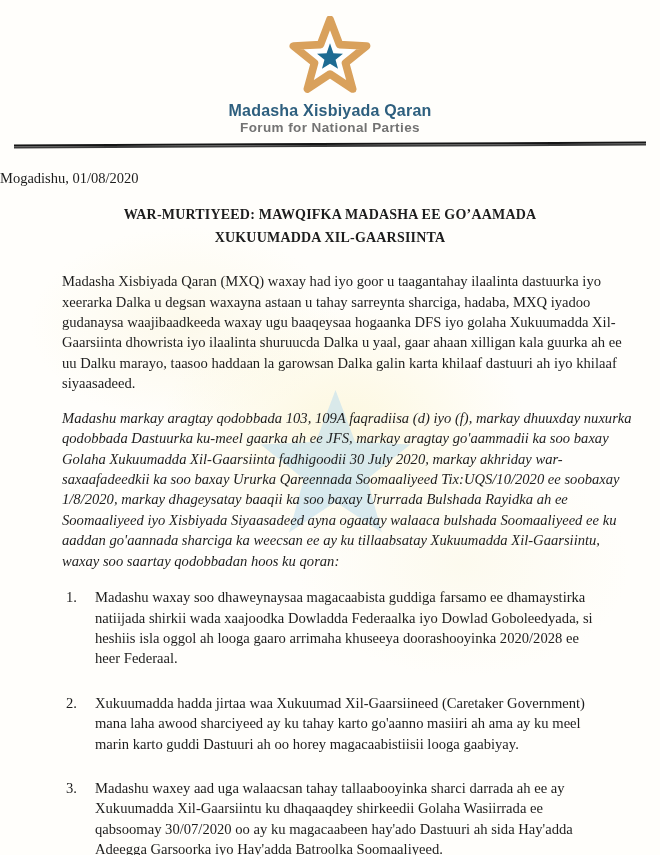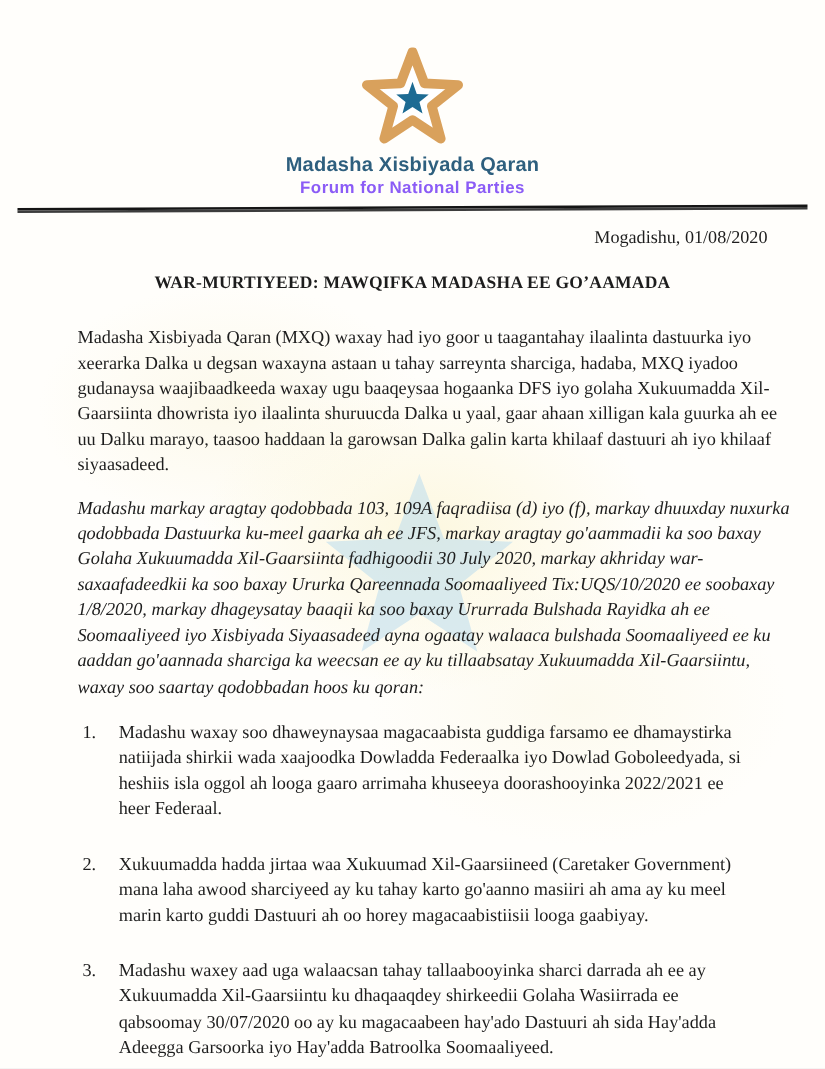"Madasha Xisbiyada Qaran" .letterhead { padding-top: 38px -> 16px }
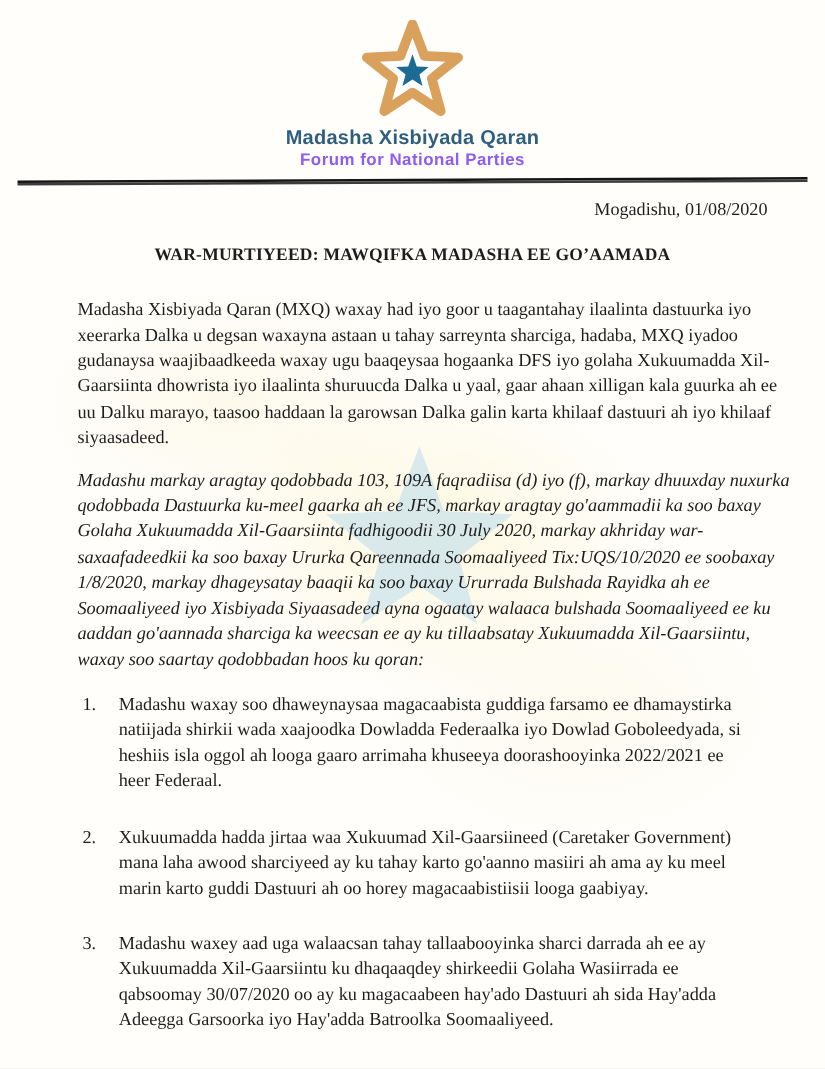"Forum for National Parties" .org-sub { color: #8b5cf6 -> #737373 }
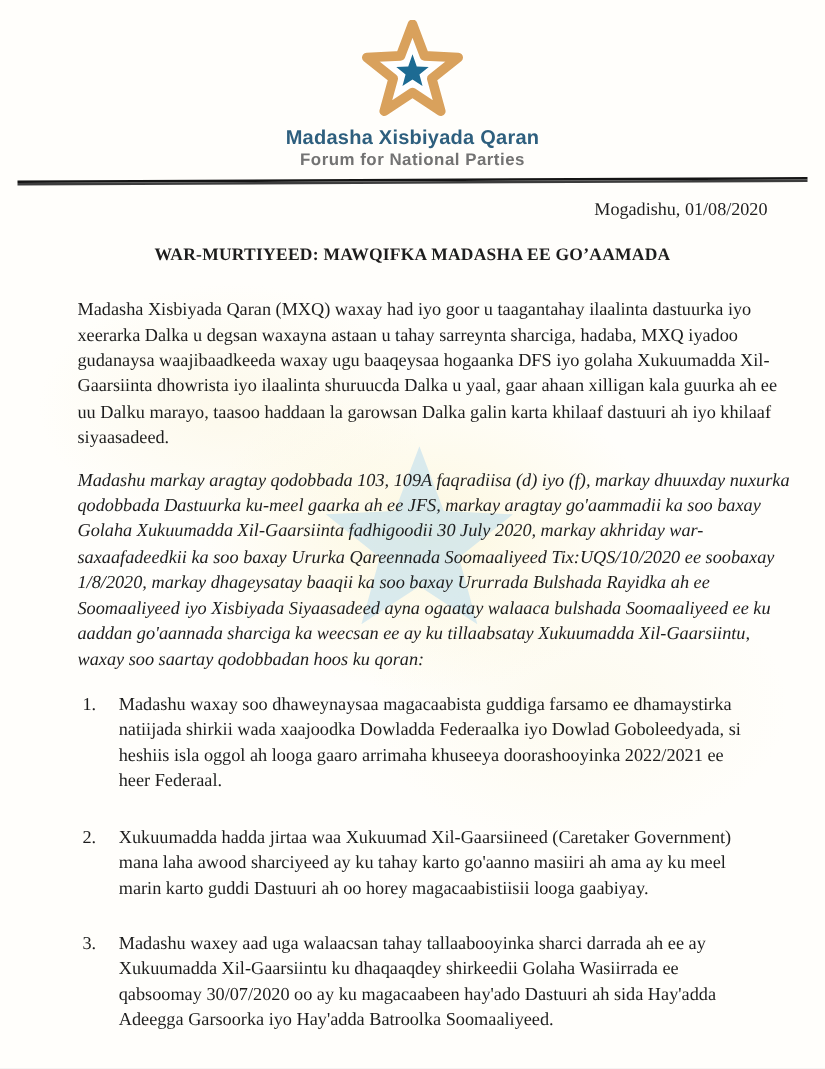"Mogadishu, 01/08/2020" .dateline { margin-top: 13px -> 23px; text-align: right -> left }
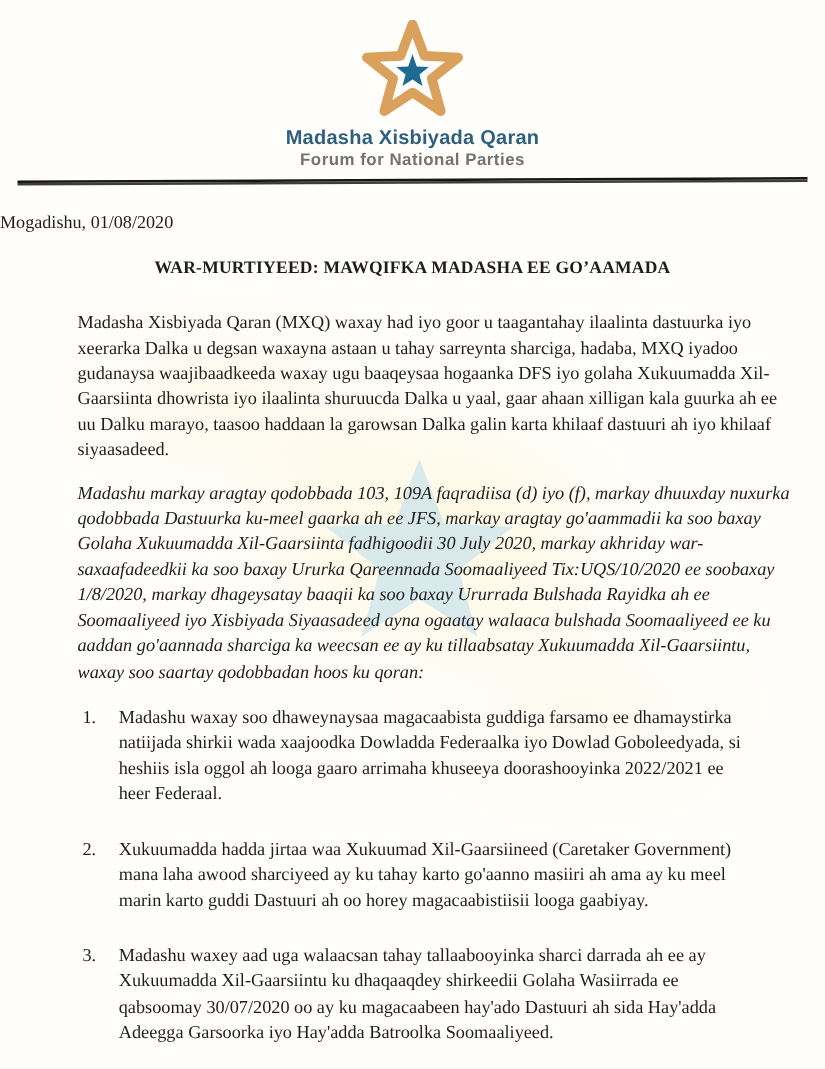"XUKUUMADDA XIL-GAARSIINTA" span { html: none -> <span>XUKUUMADDA XIL-GAARSIINTA</span> }
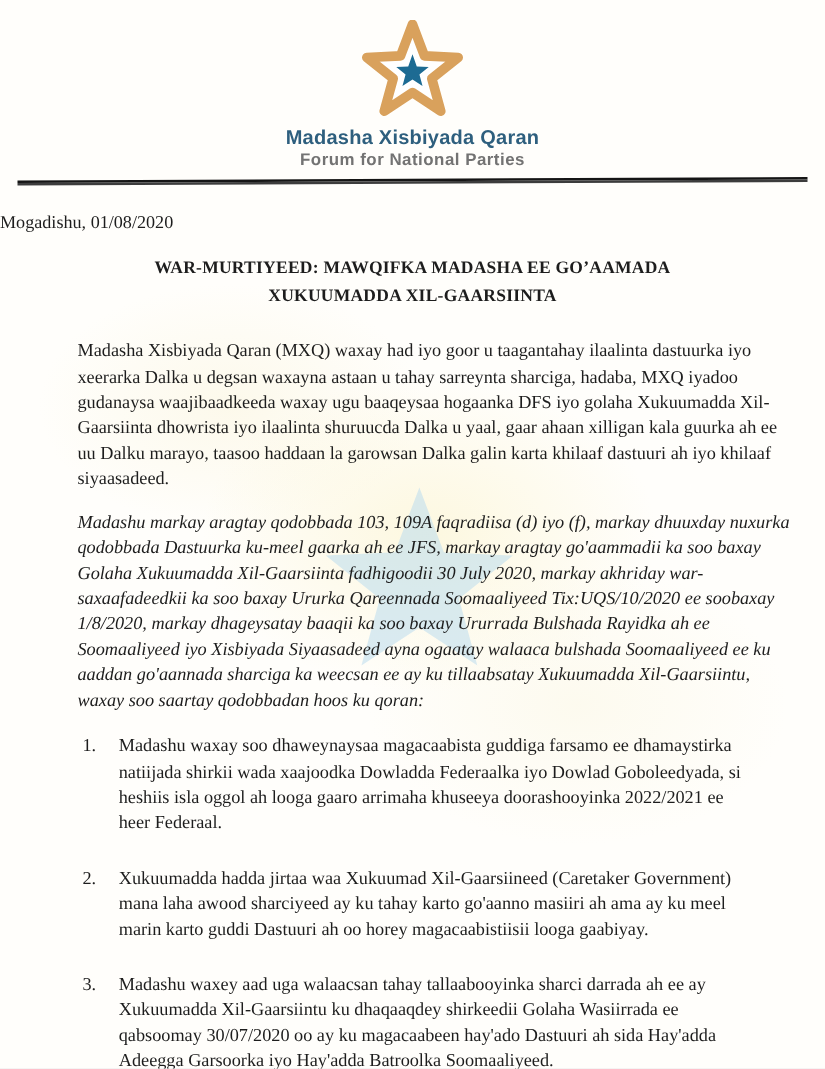"Madashu waxay soo dhaweynaysaa" span.itext { text: 2022/2021 -> 2020/2028 }
